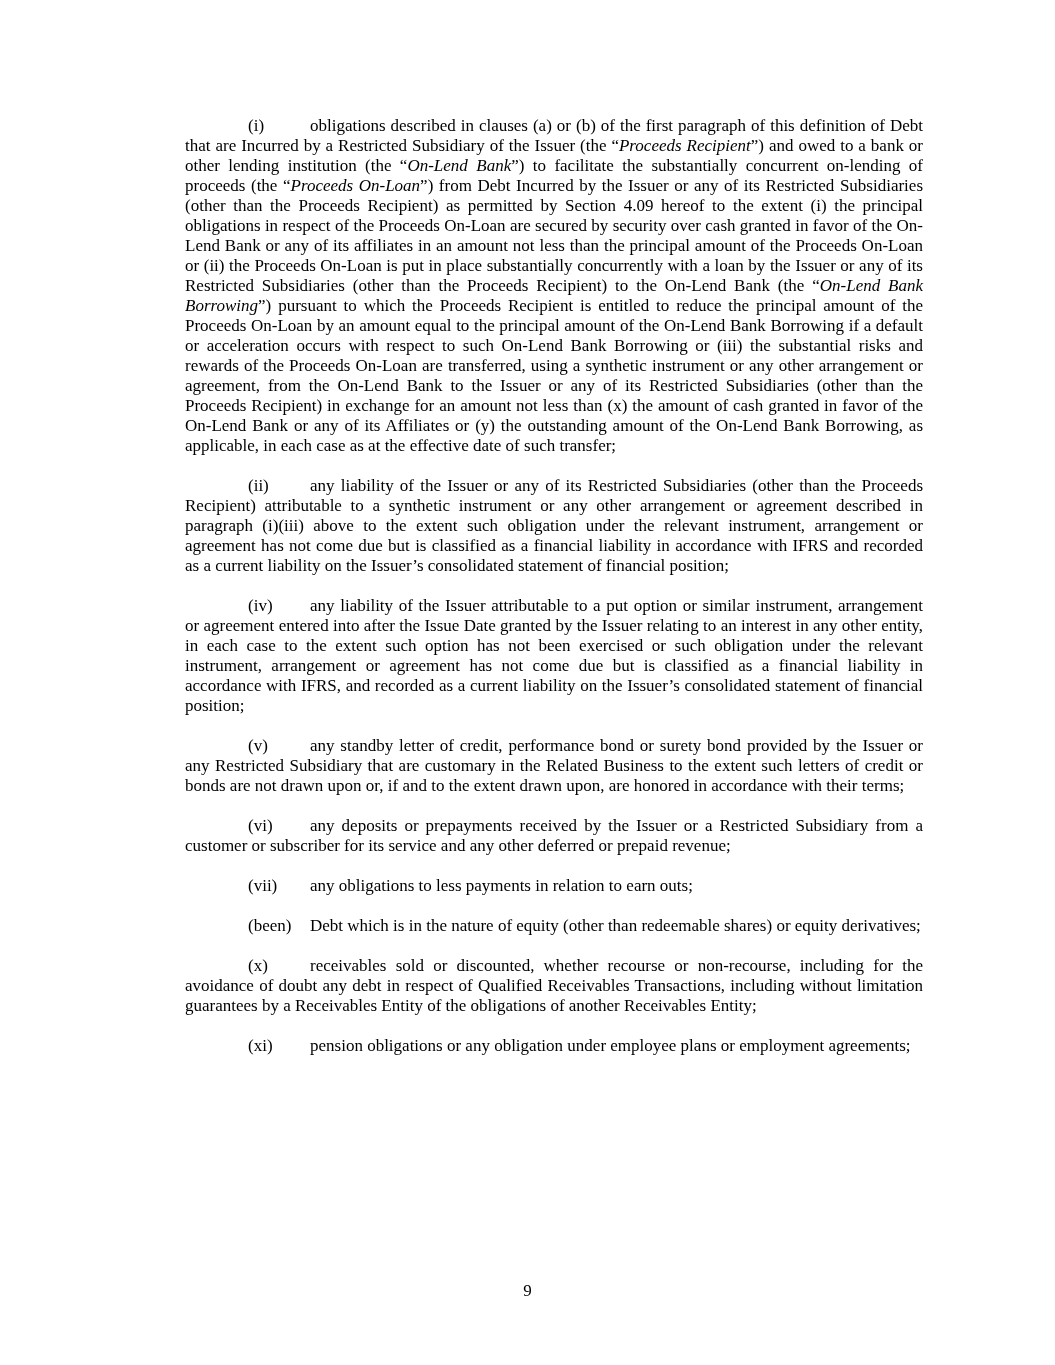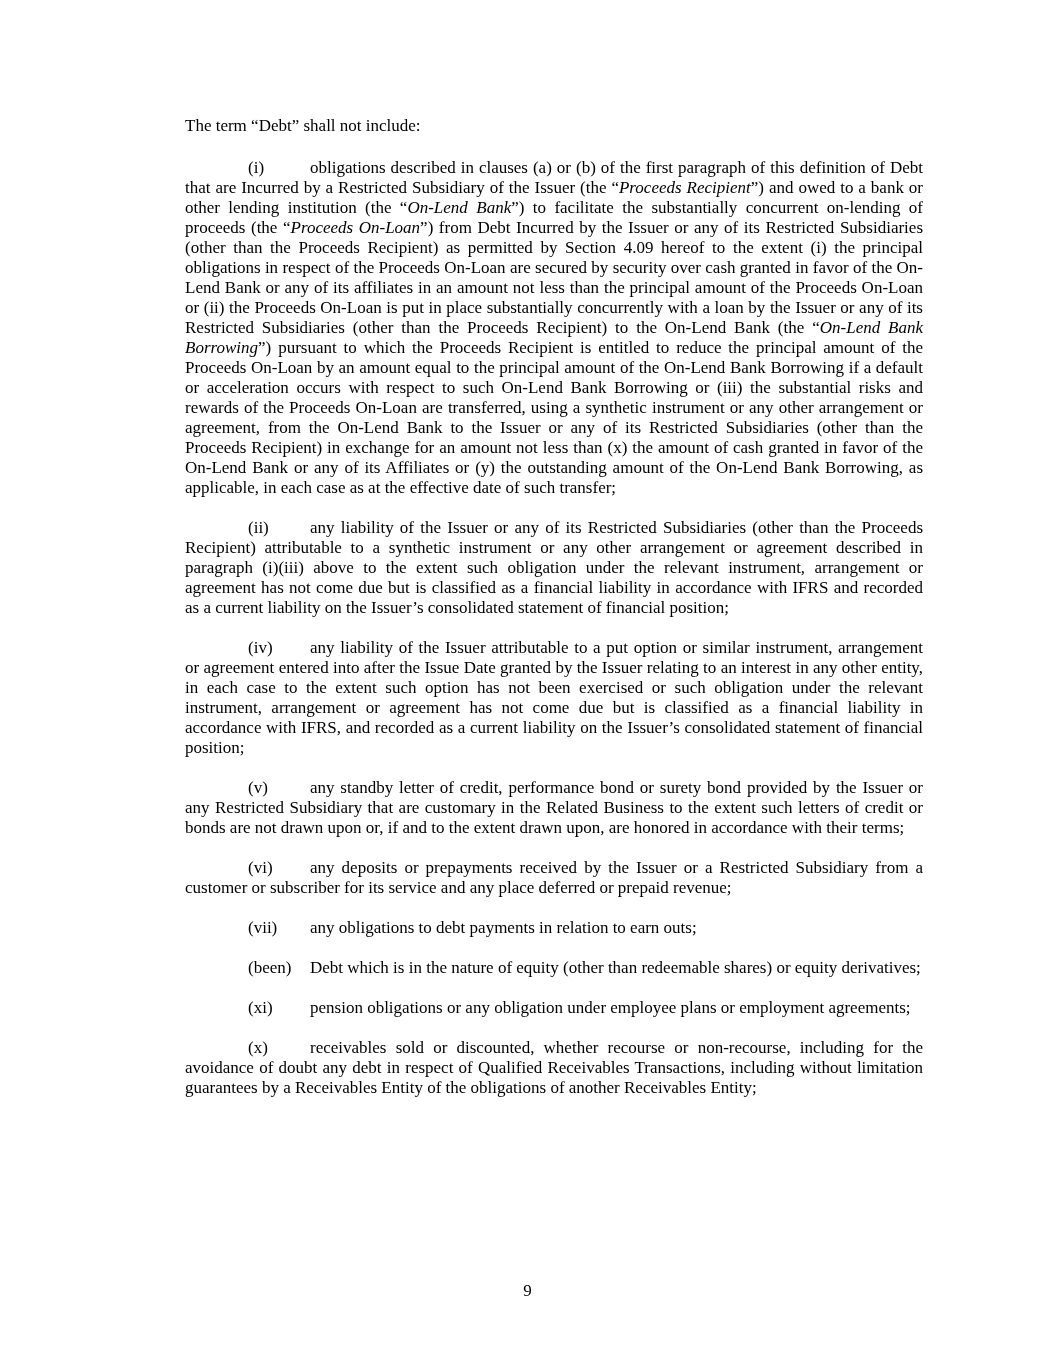"The term “Debt” shall not" p.intro { html: <p>The term “Debt” shall not include:</p> -> none }
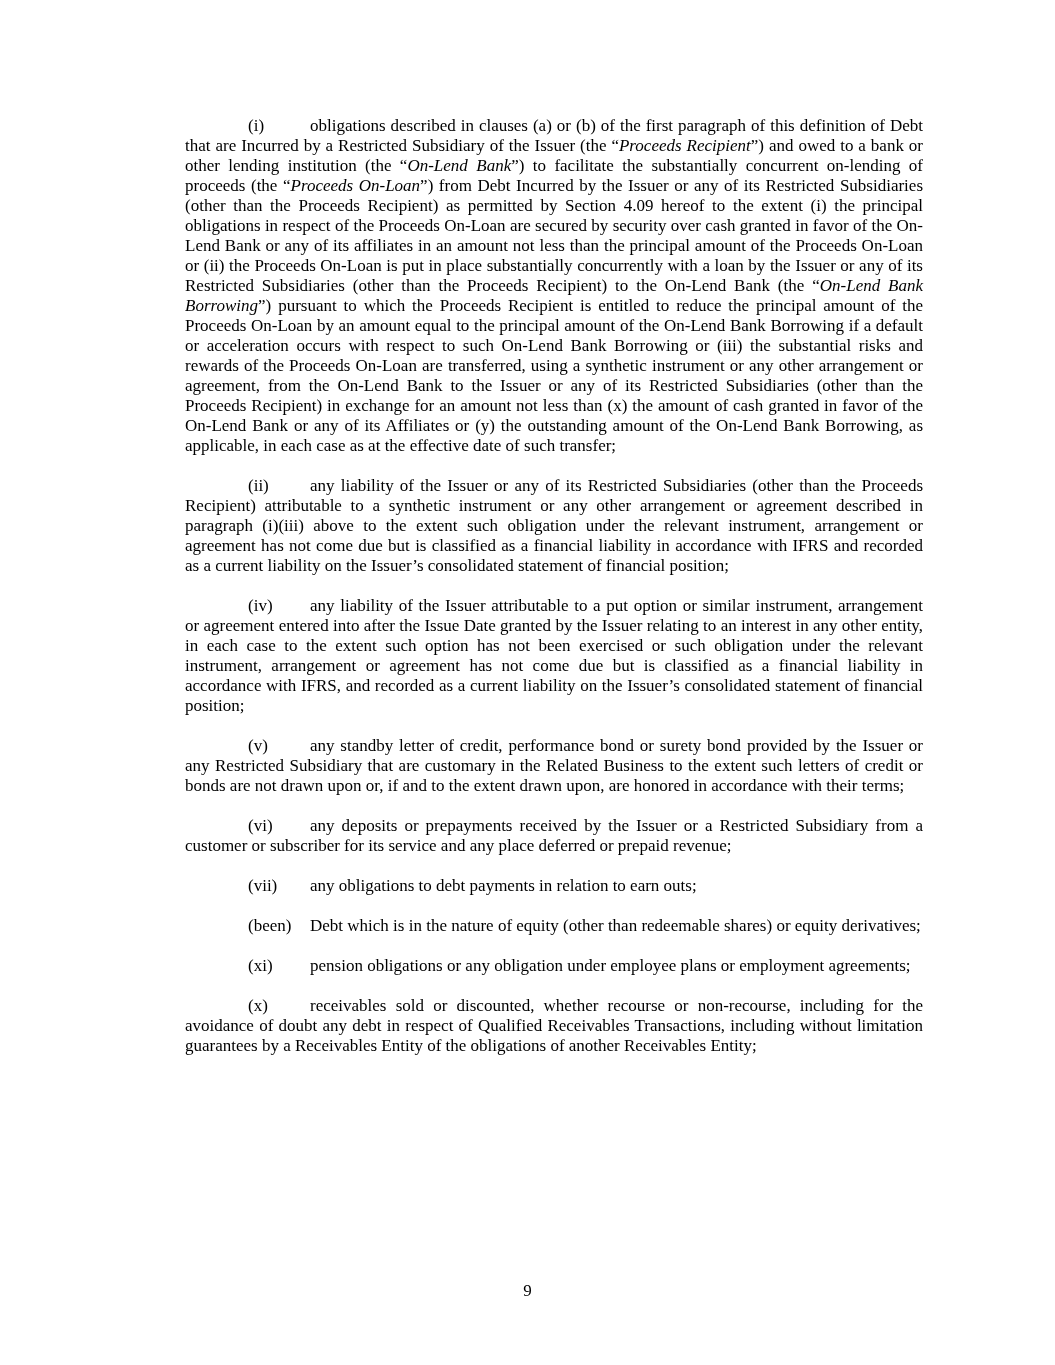"any deposits or prepayments received" span { text: place -> other }
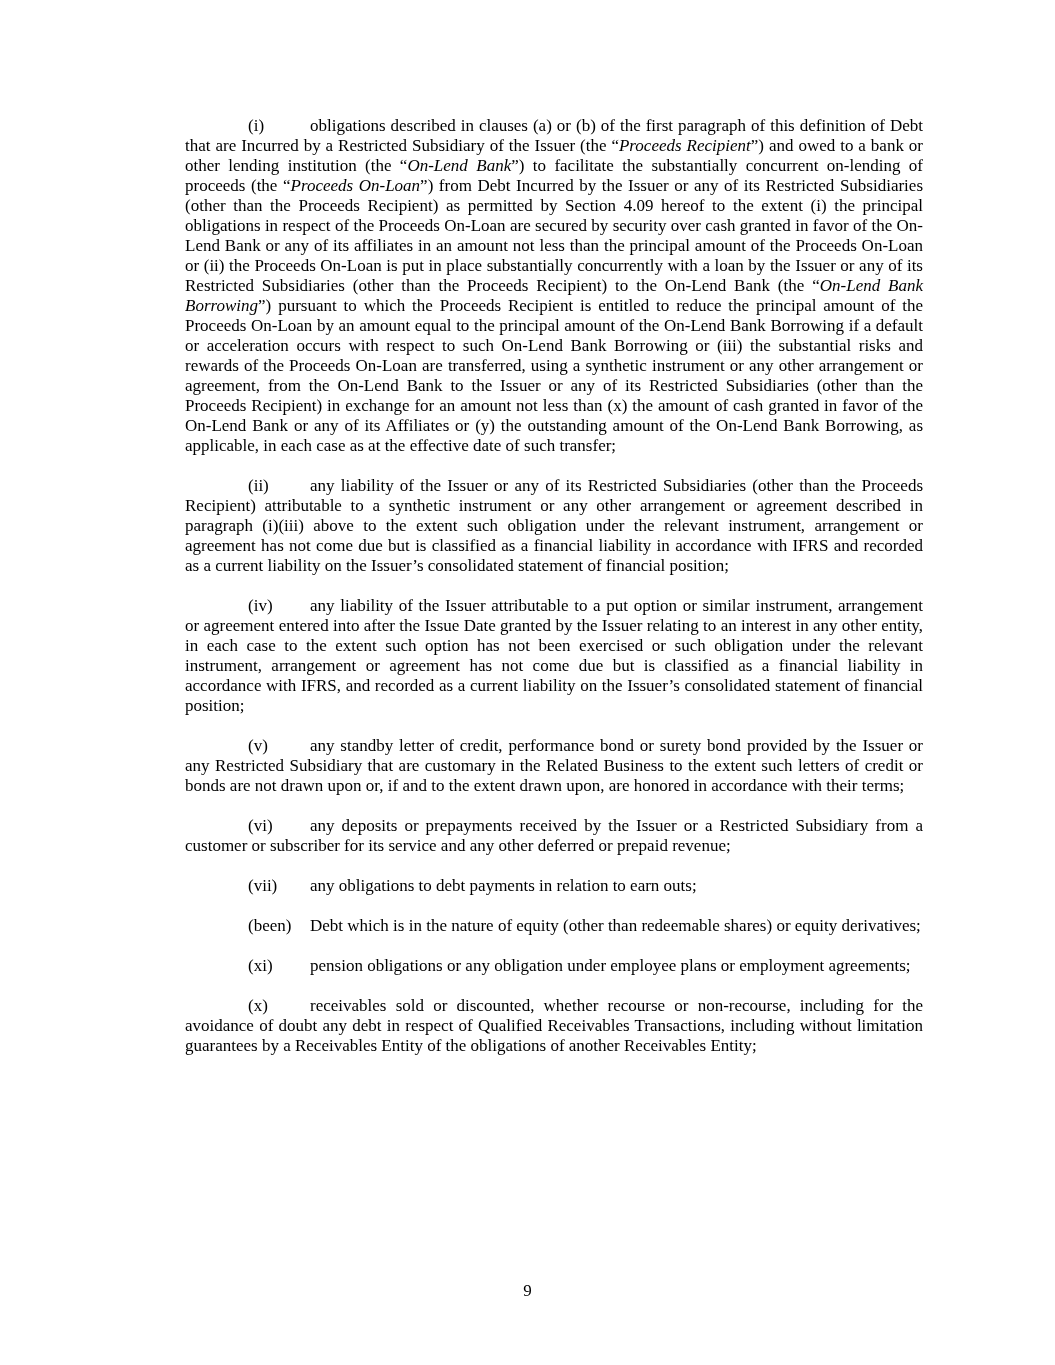"any obligations to debt payments" span { text: debt -> less }
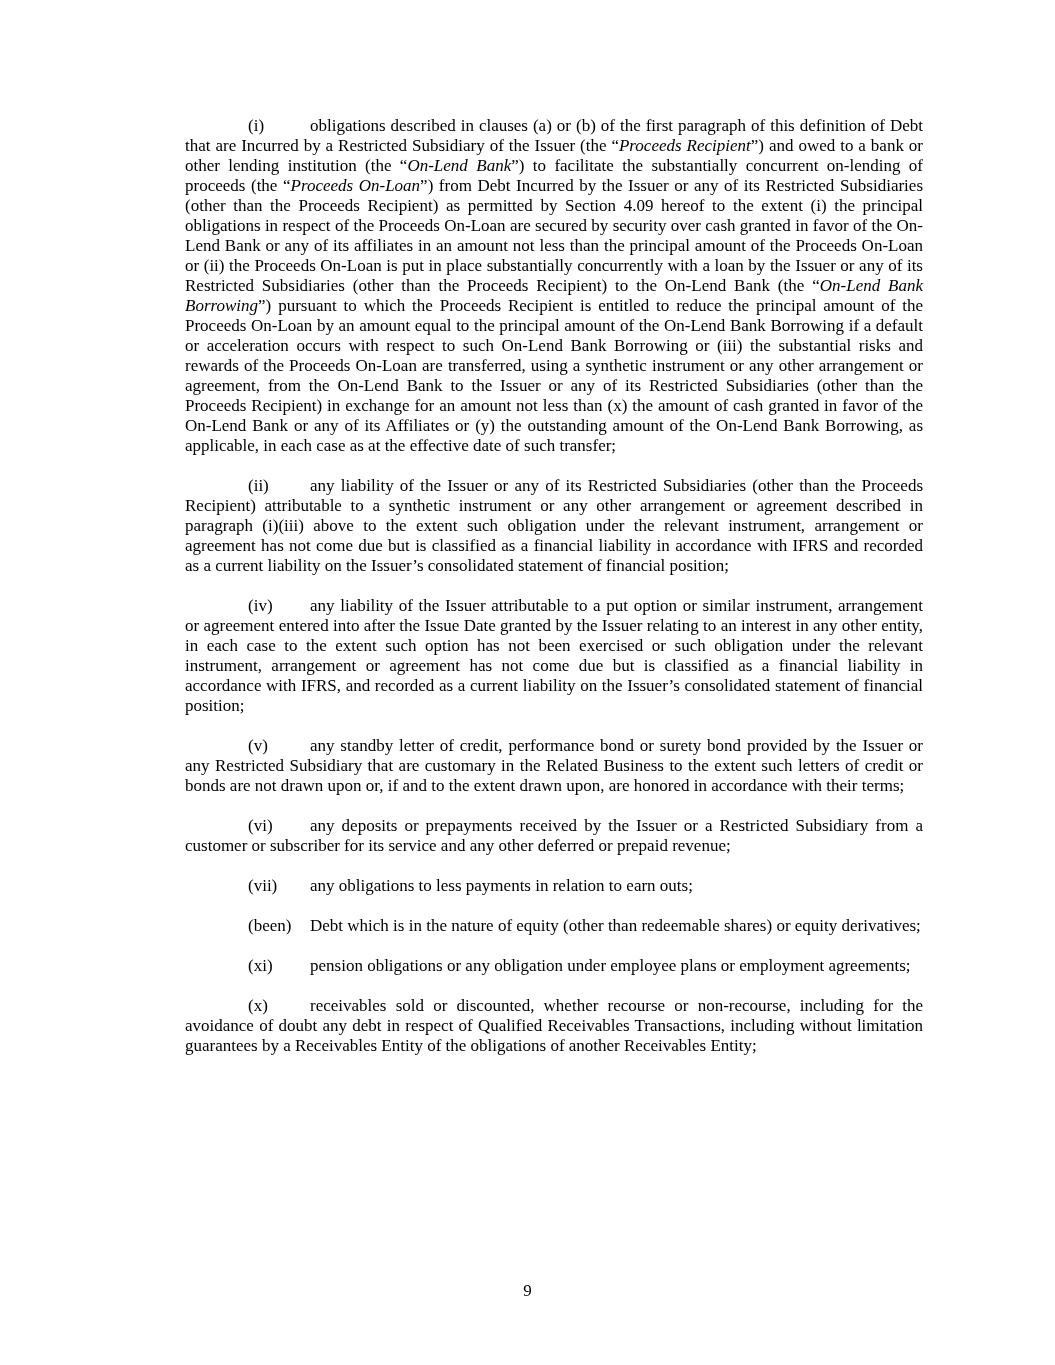"(xi) pension obligations or any" p.clause { order: before "(x) receivables sold or discounted," -> after "(x) receivables sold or discounted," }
